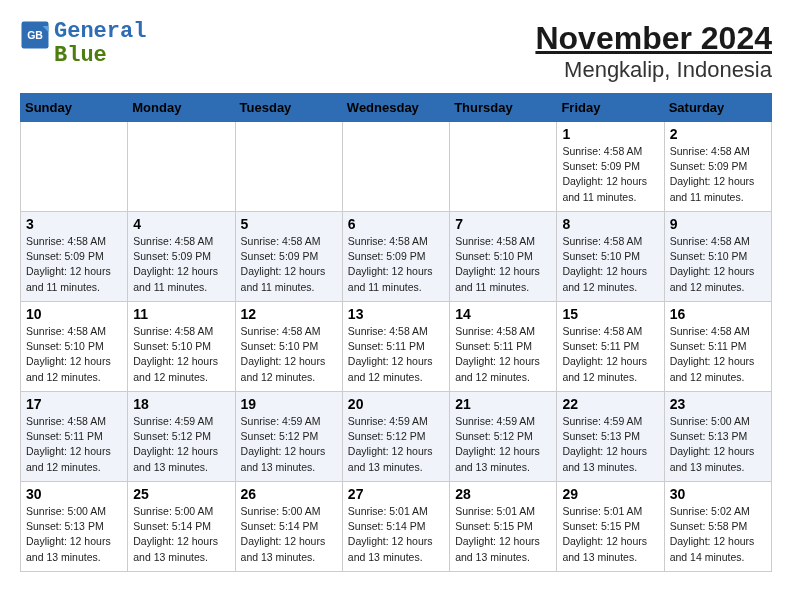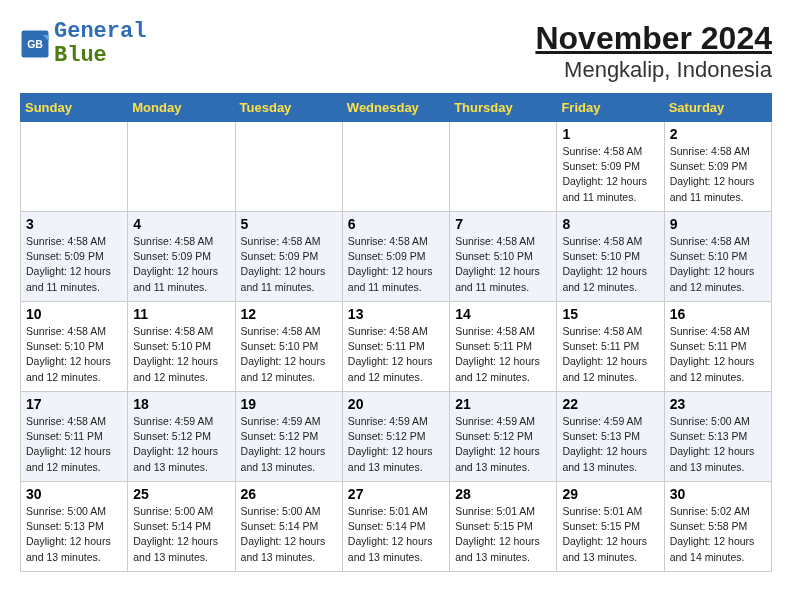"GB" .logo { align-items: center -> flex-start }
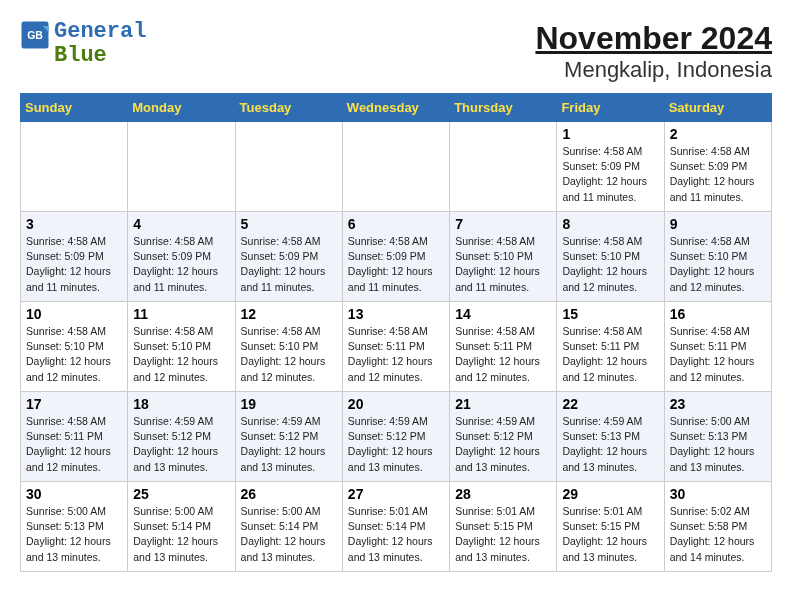"Sunday" thead th { color: #fde047 -> #000000 }
